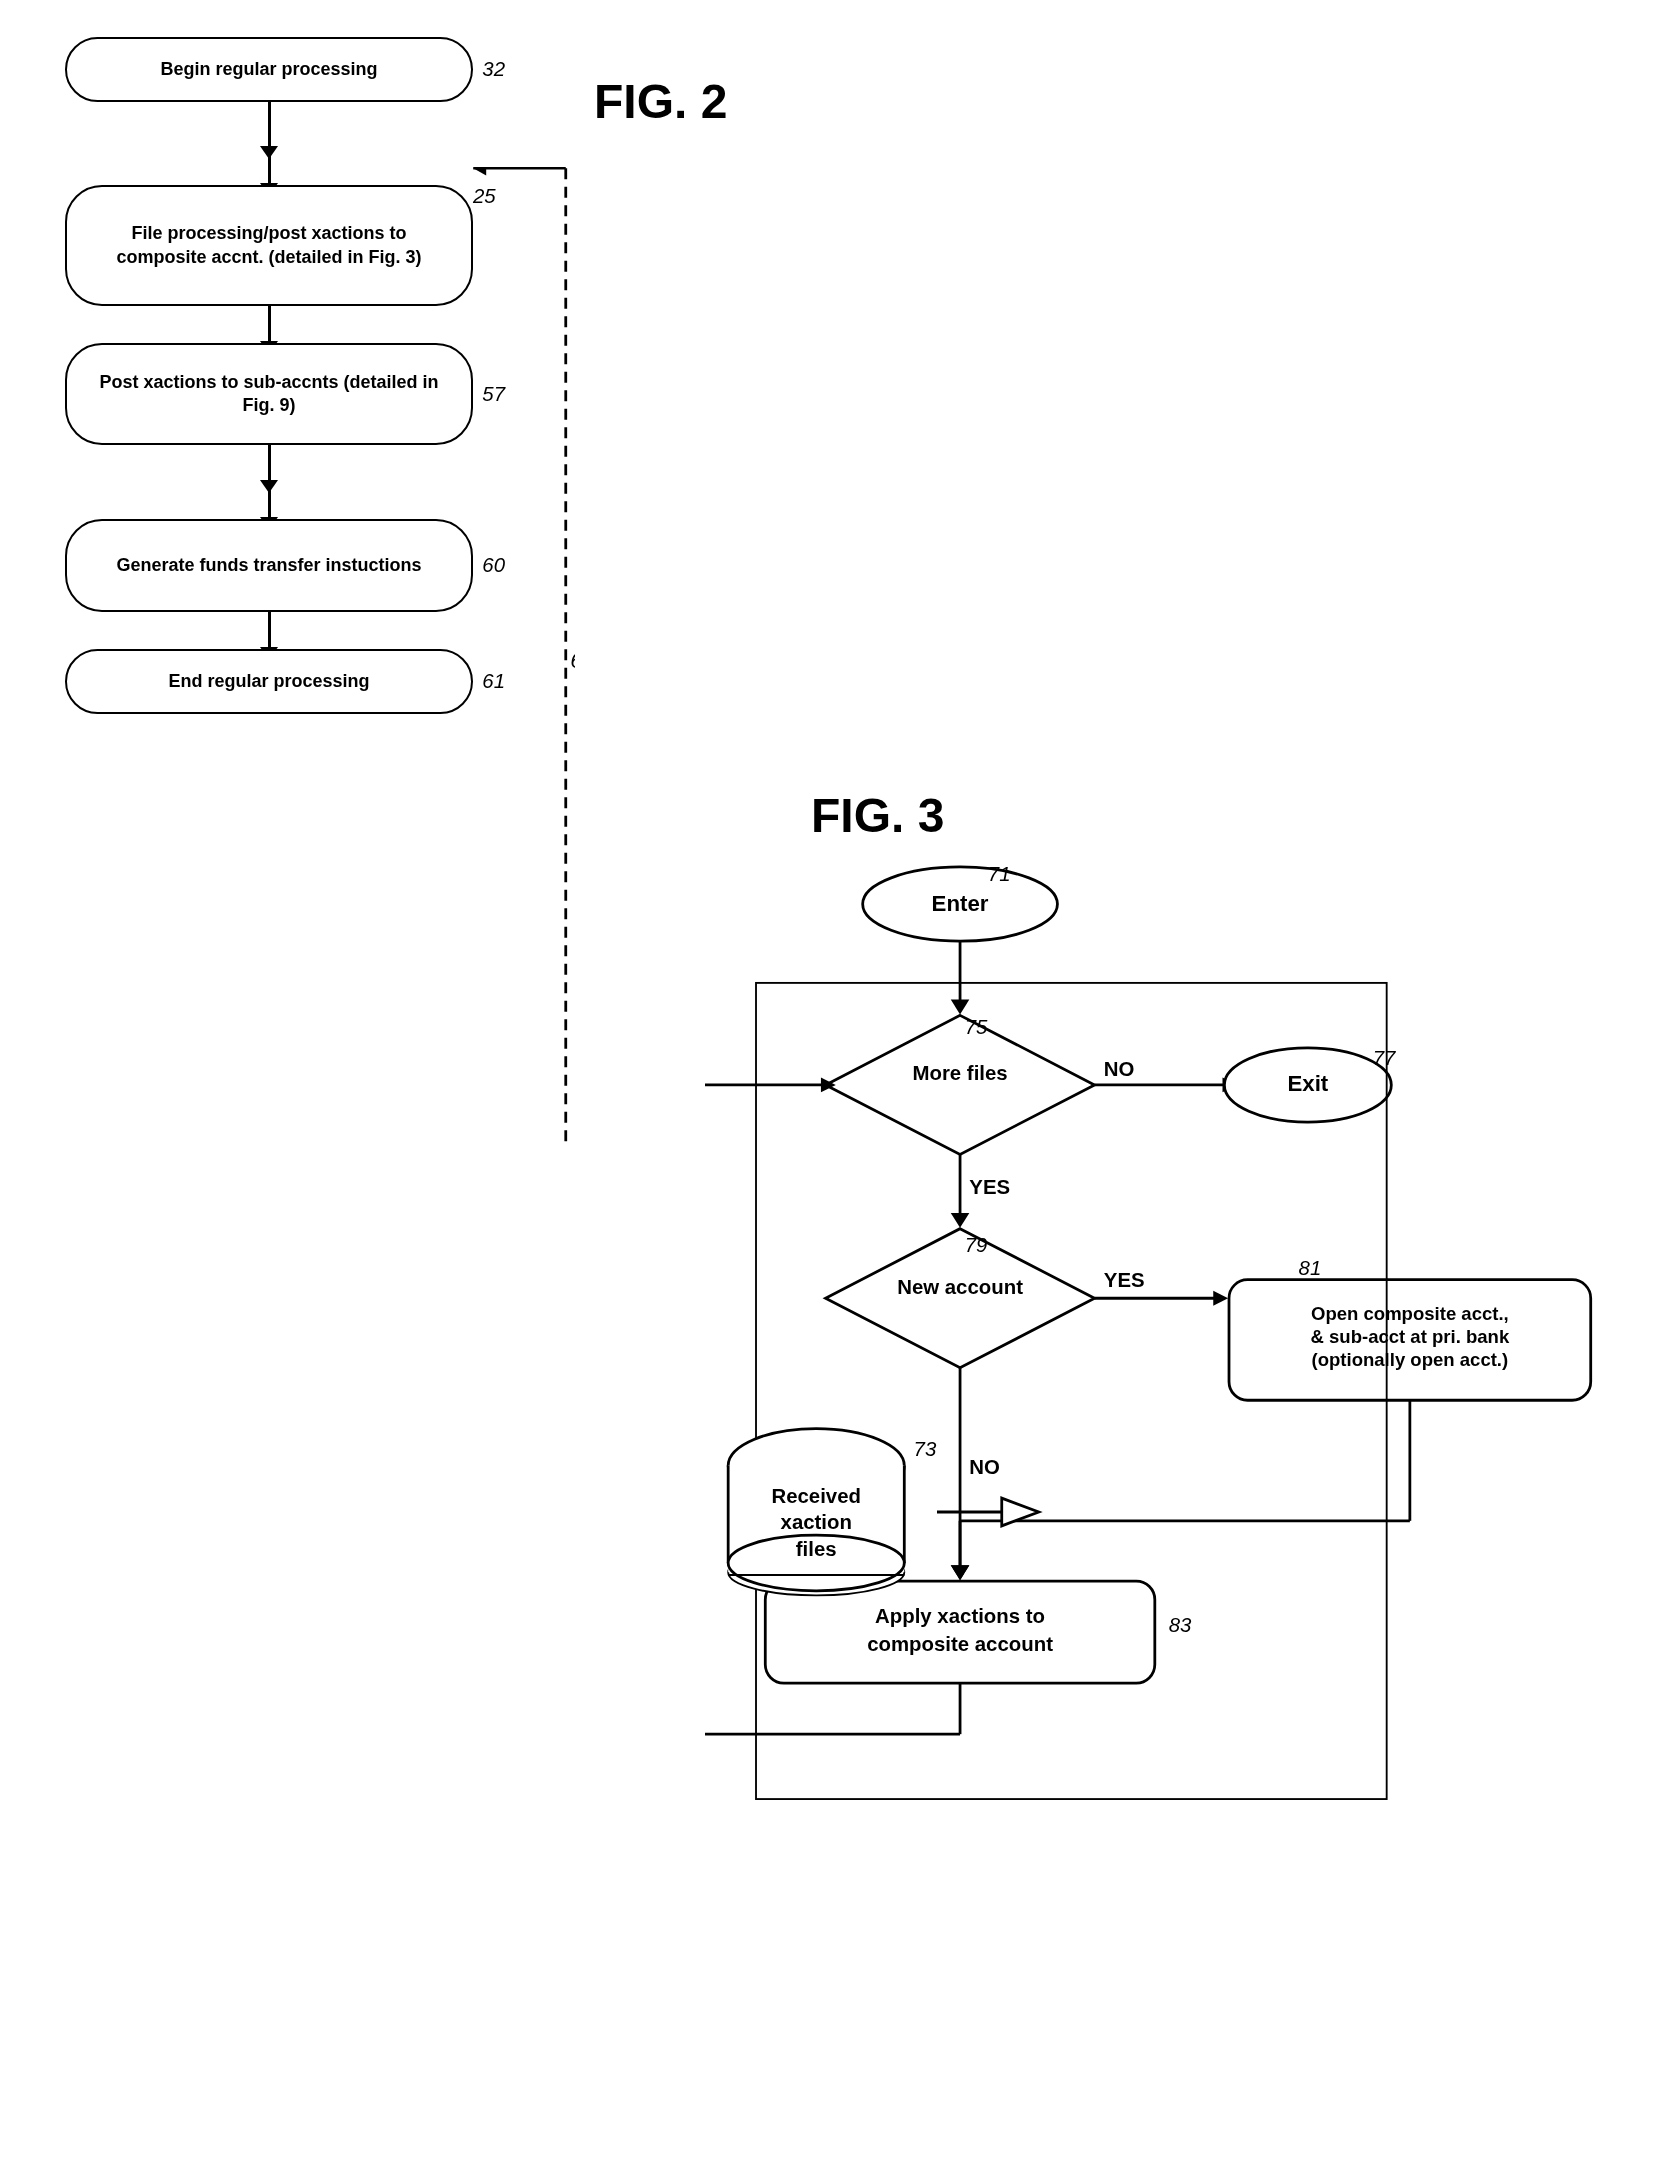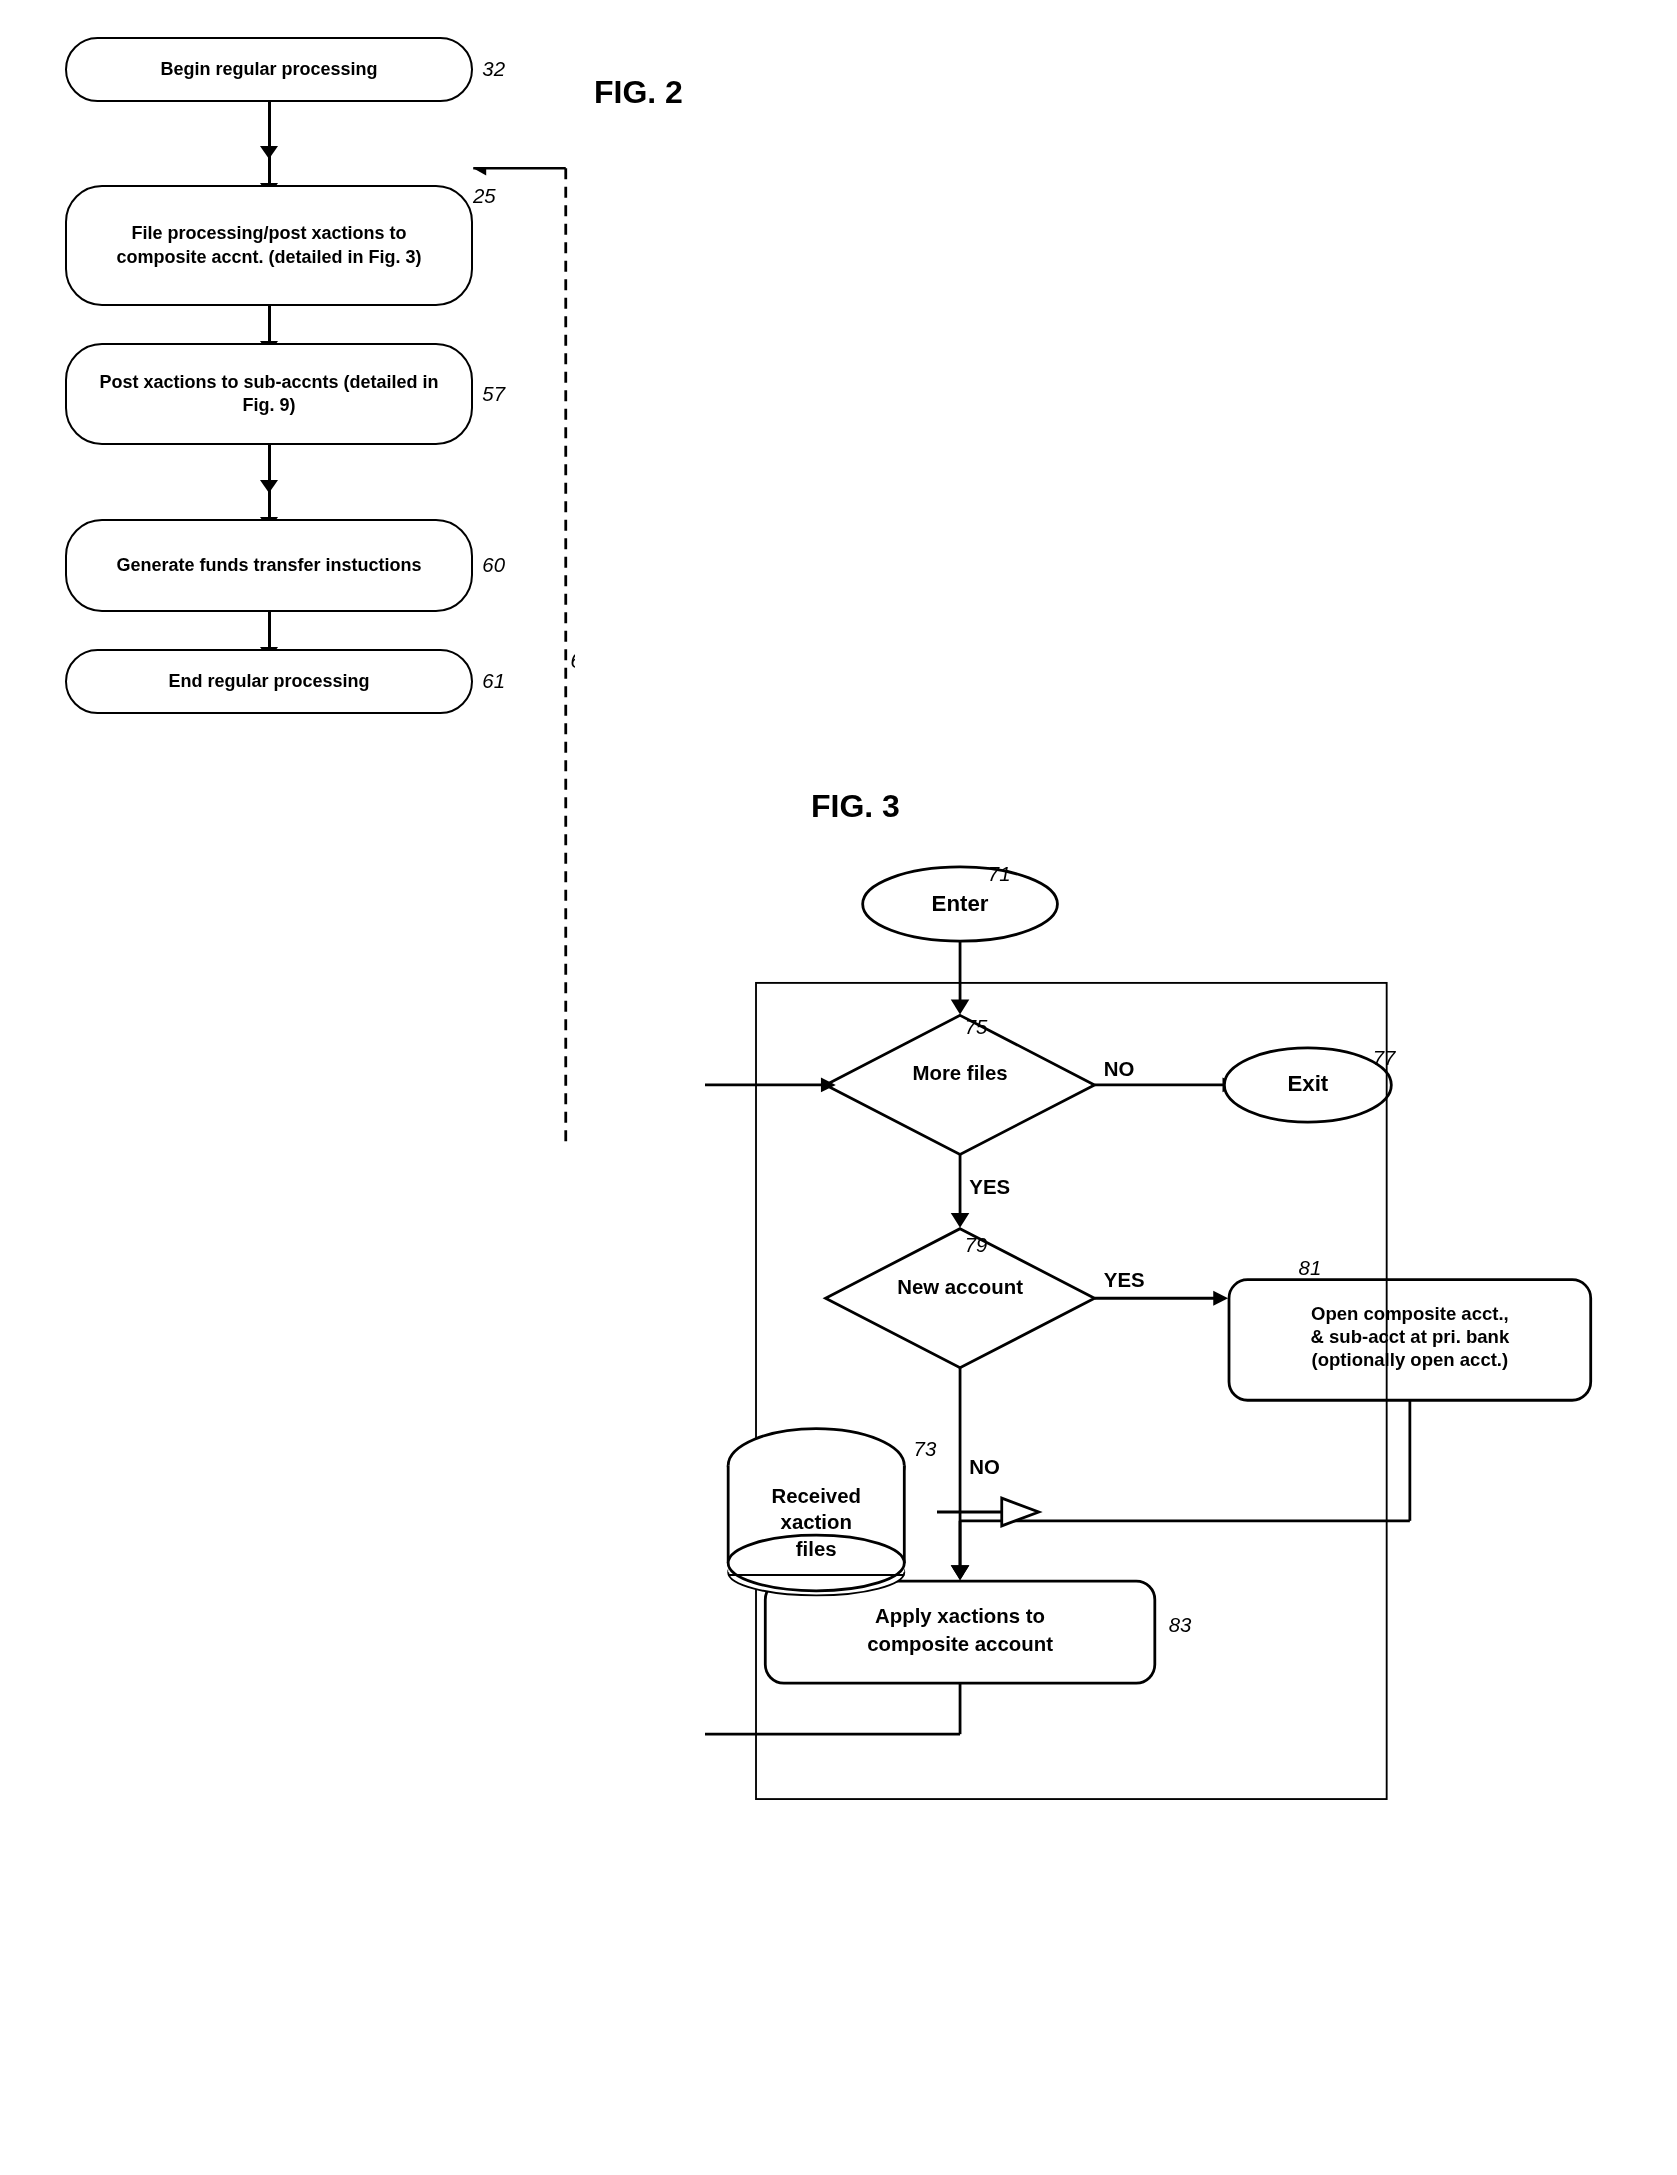"FIG. 2" .fig-label { font-size: 32px -> 48px }
